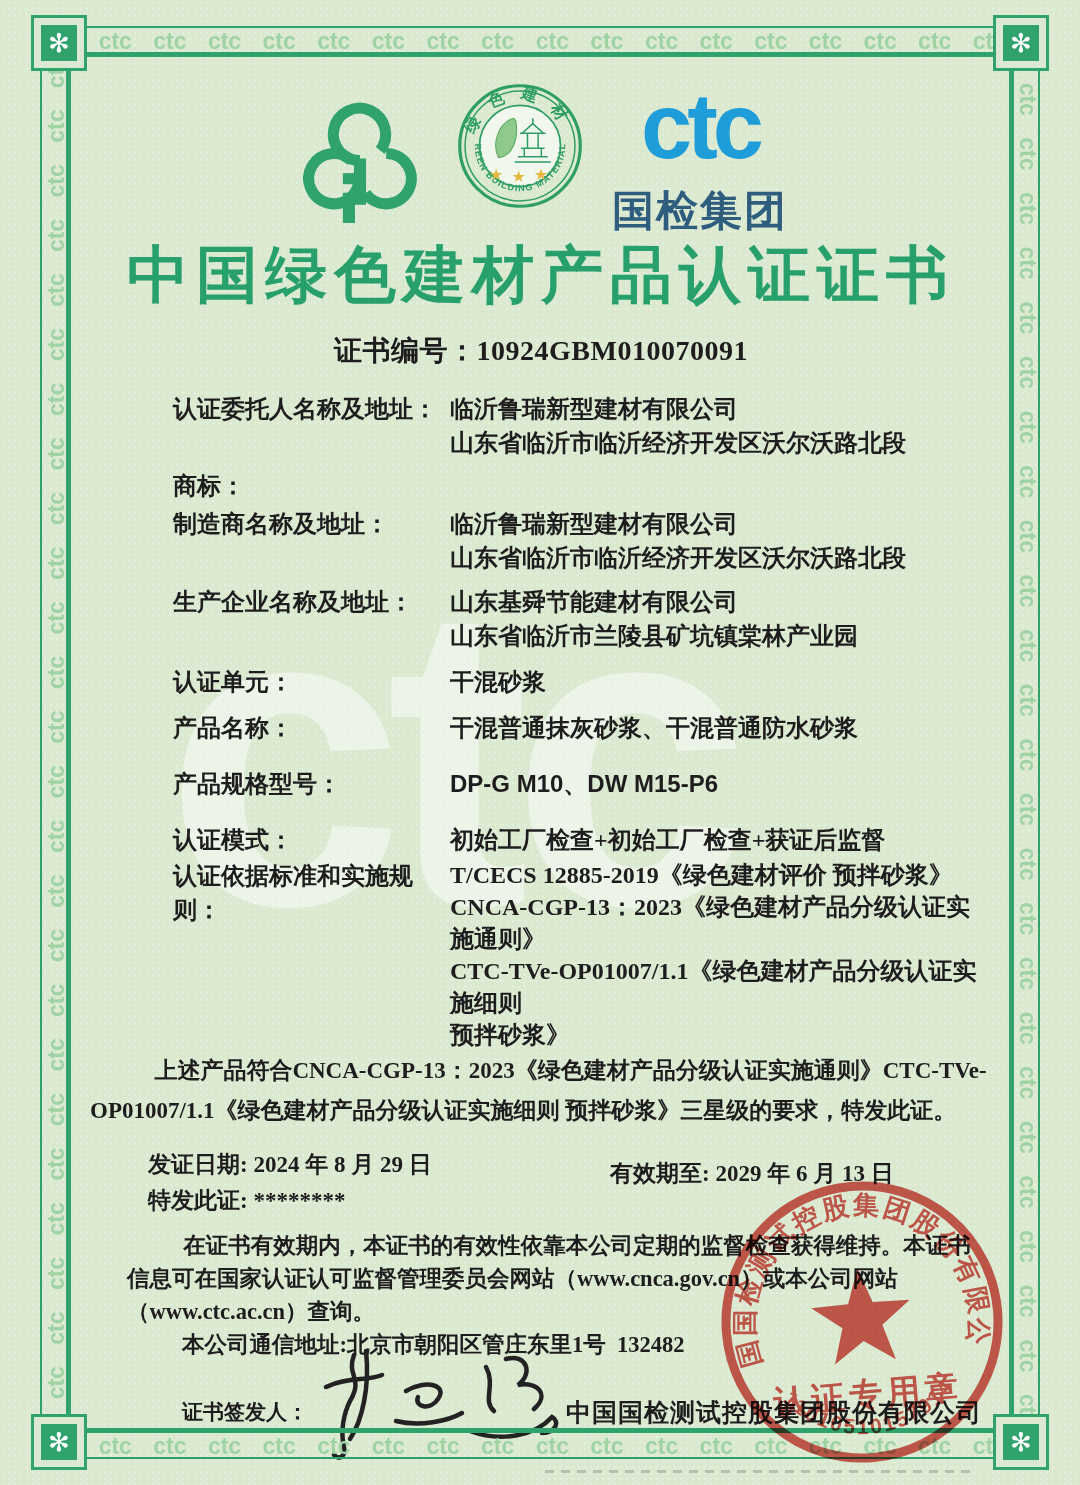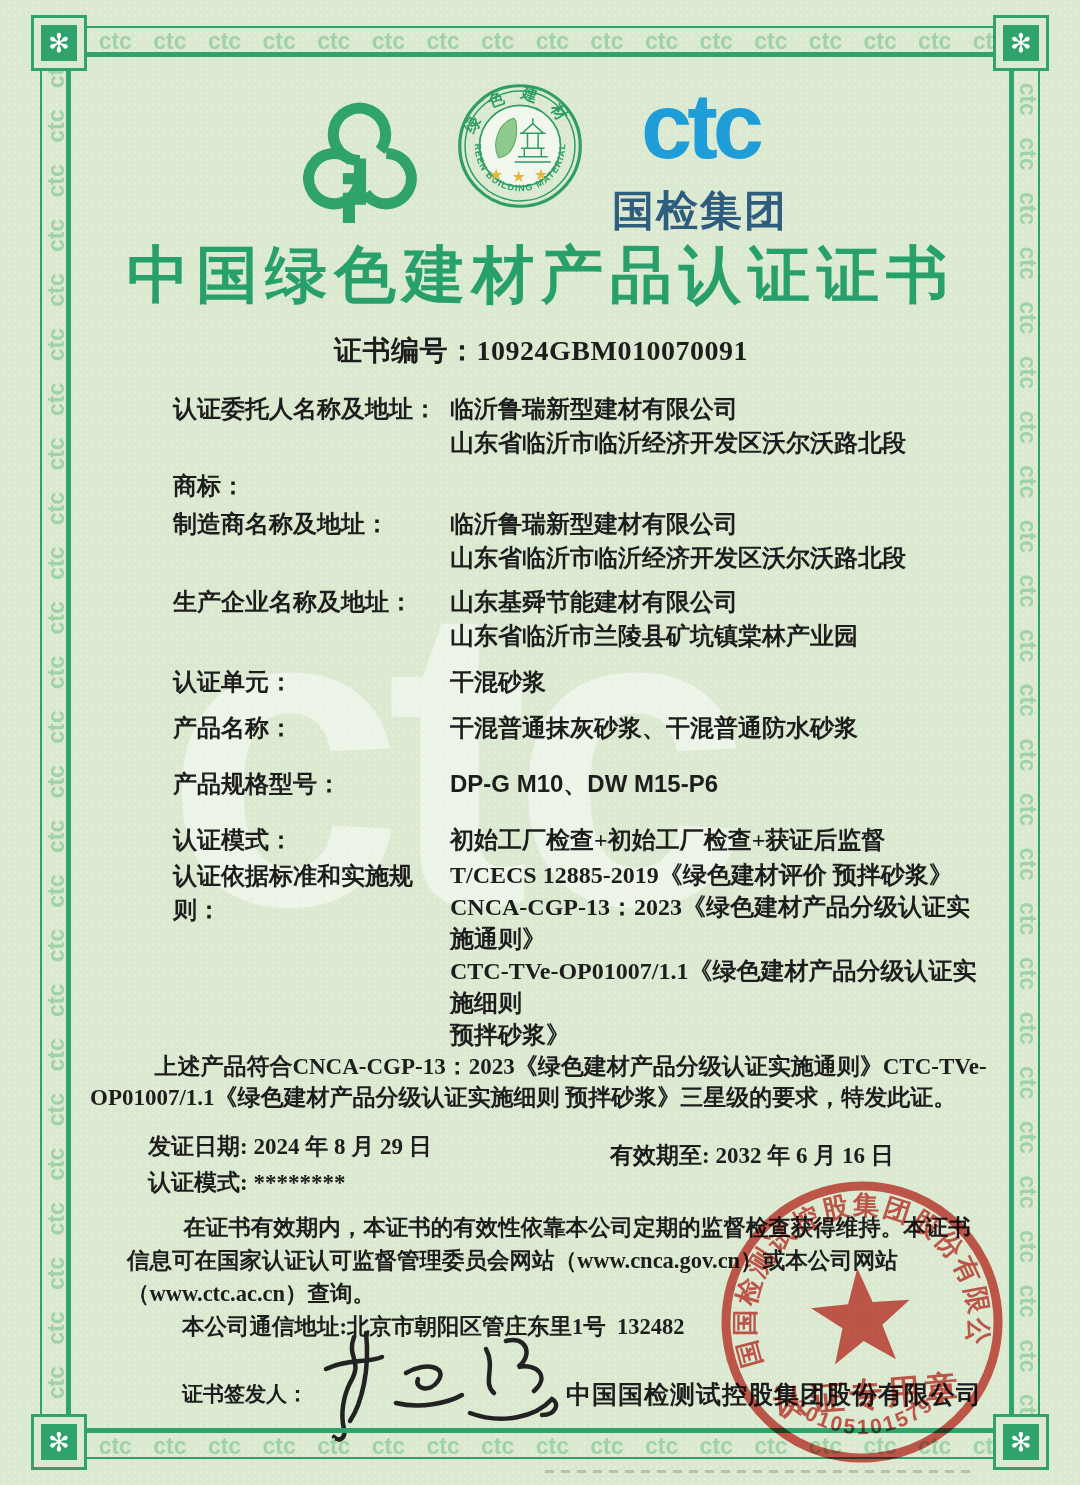"上述产品符合CNCA-CGP-13：2023《绿色建材产品分级认证实施通则》CT" .stmt { line-height: 31px -> 40px }
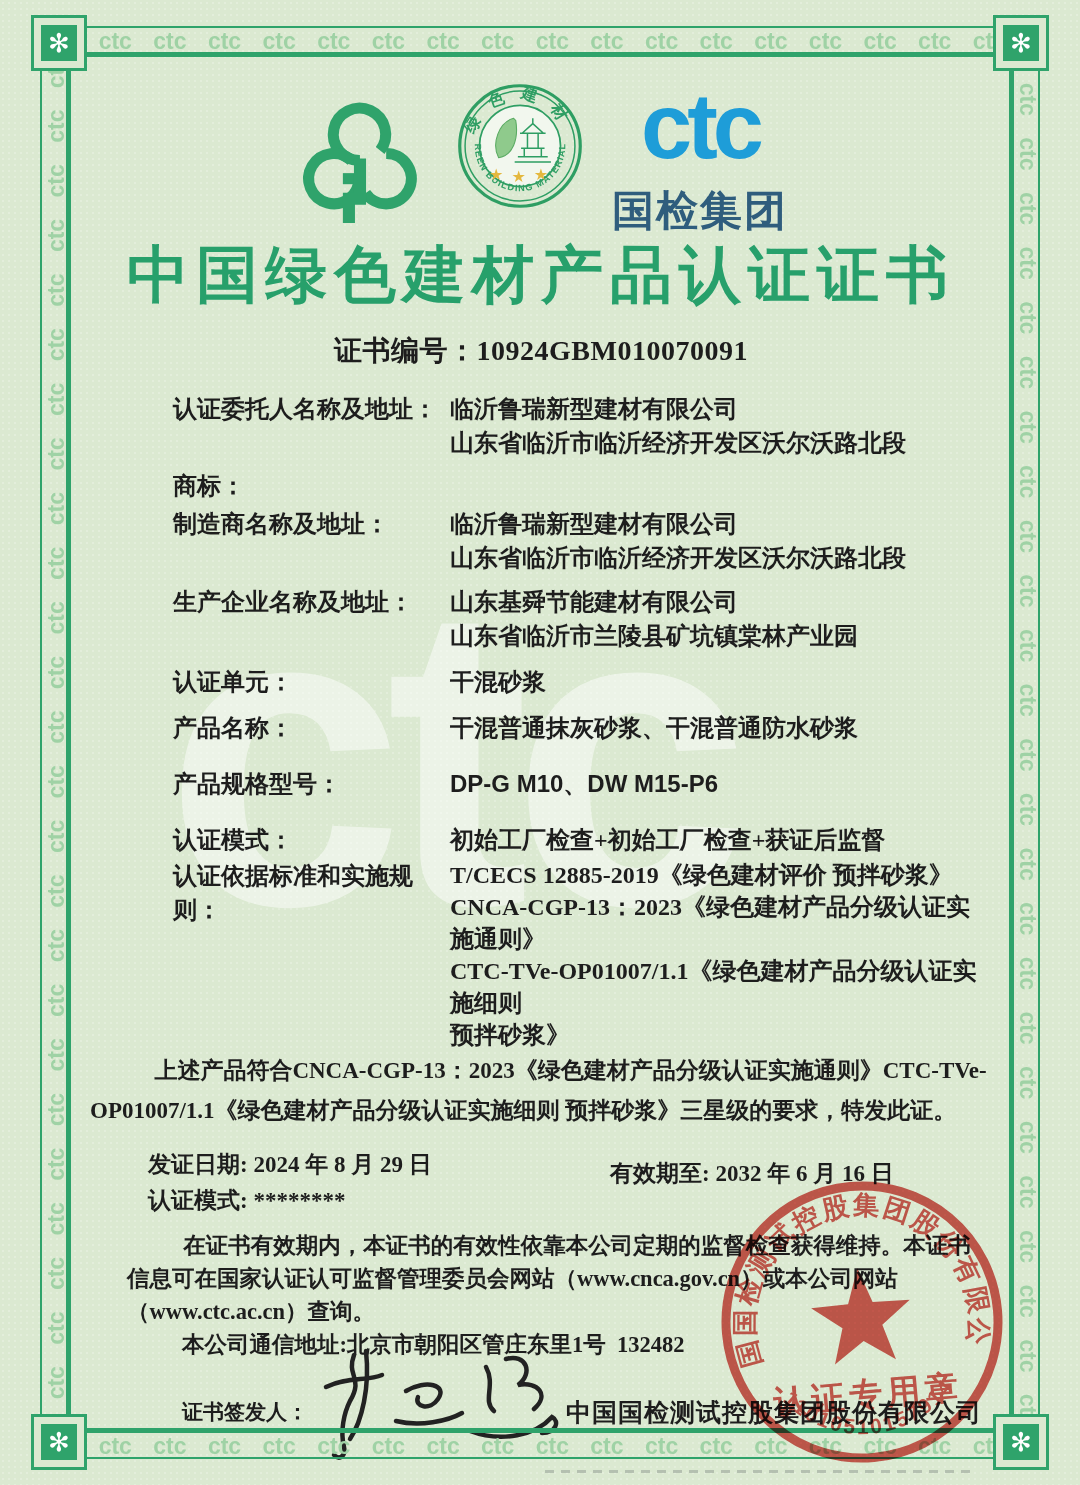"2032 年 6 月 16" span { text: 2032 年 6 月 16 -> 2029 年 6 月 13 }
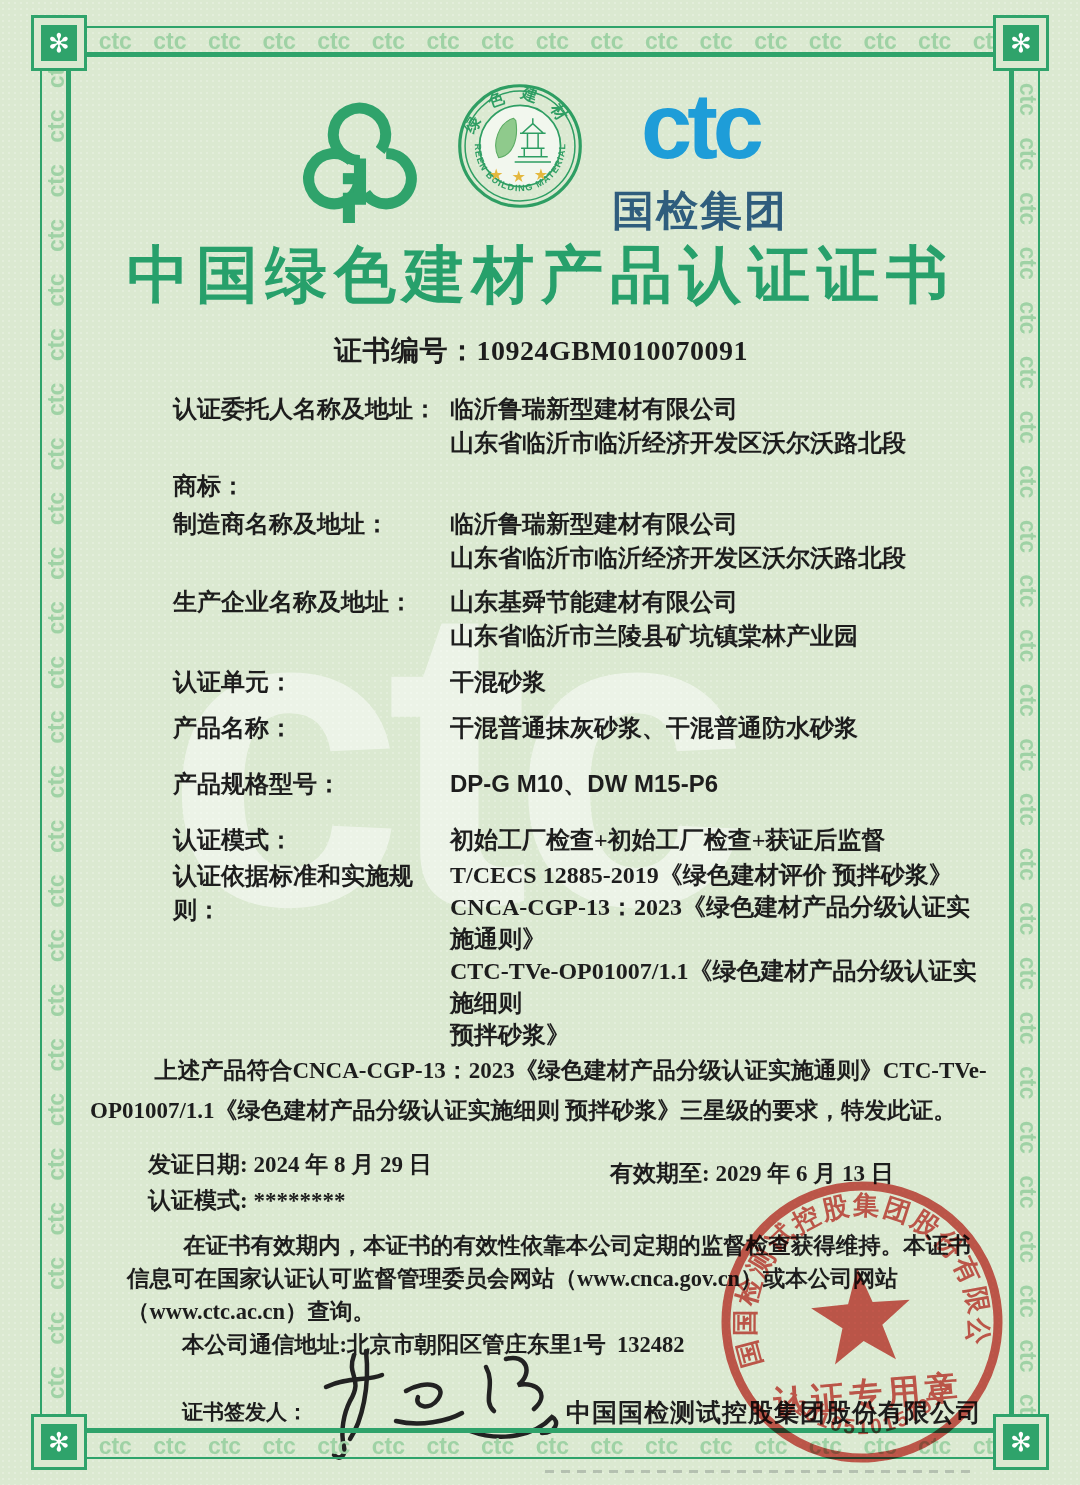"认证模式:" span { text: 认证模式 -> 特发此证 }
